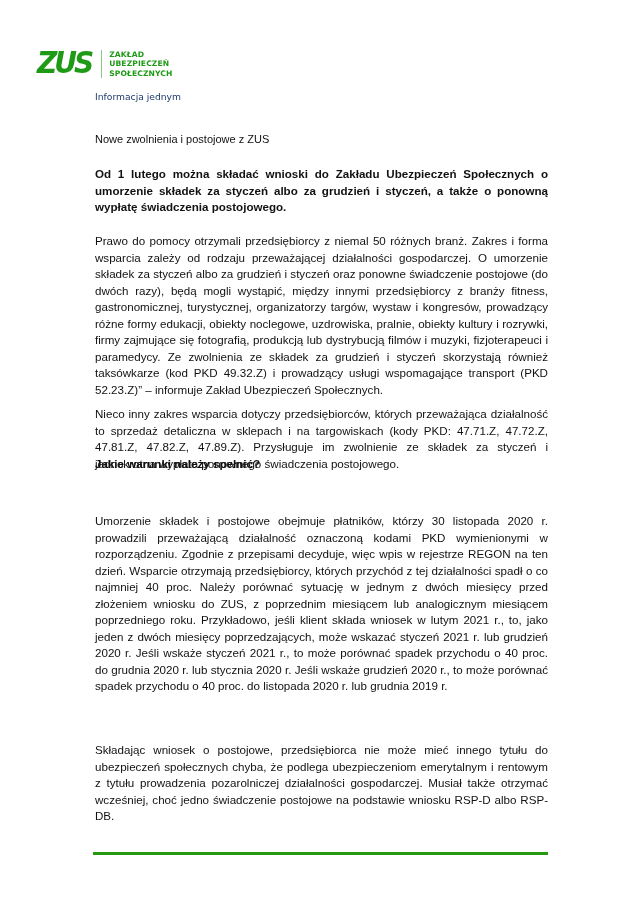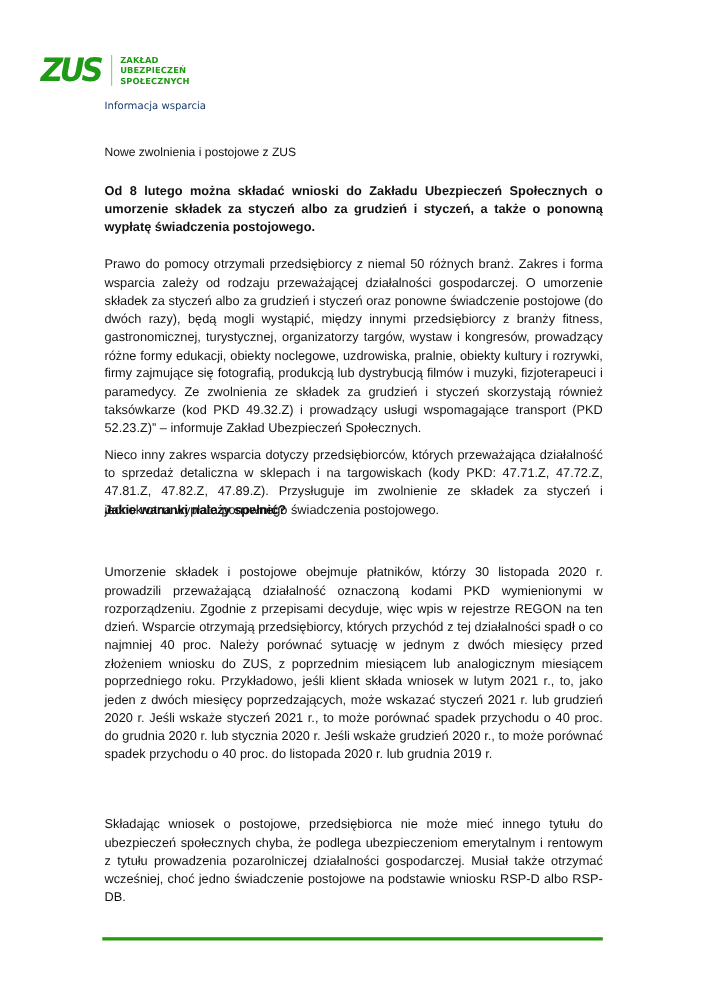"Informacja wsparcia" div.press-label { text: wsparcia -> jednym }
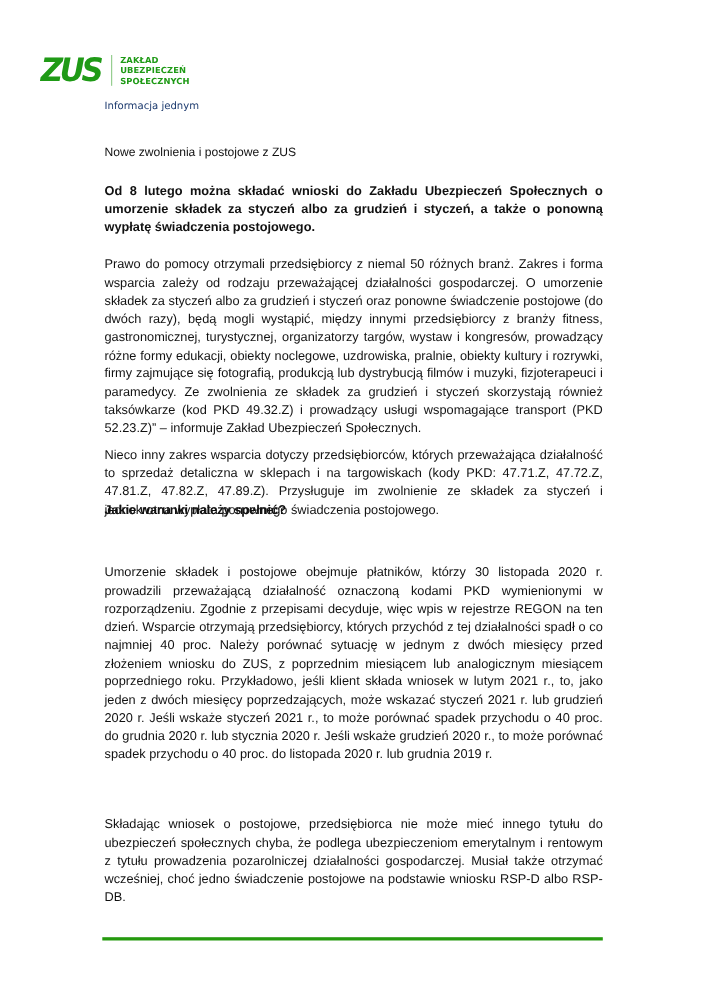"Od 8 lutego można składać" div.content { text: 8 -> 1 }
